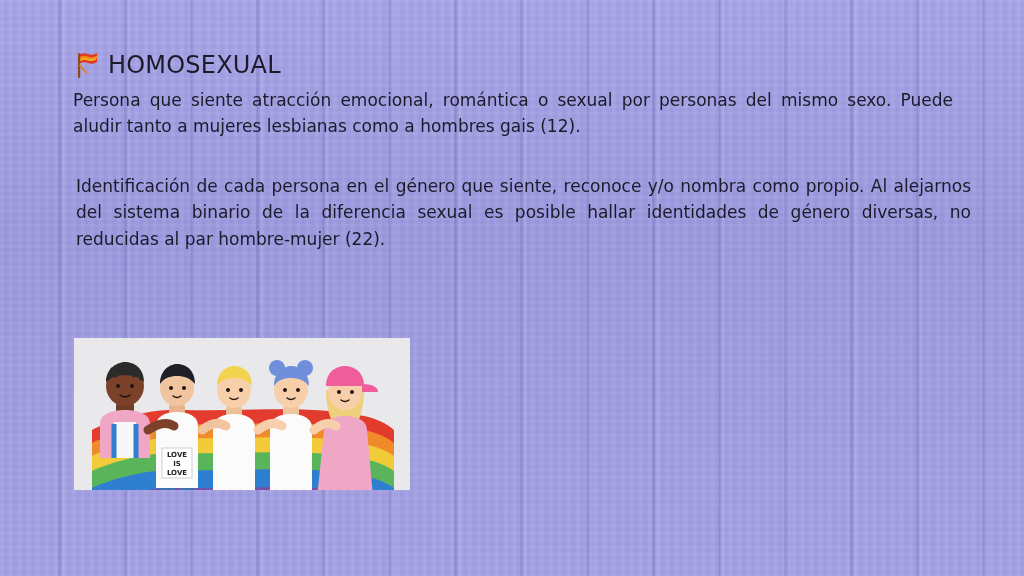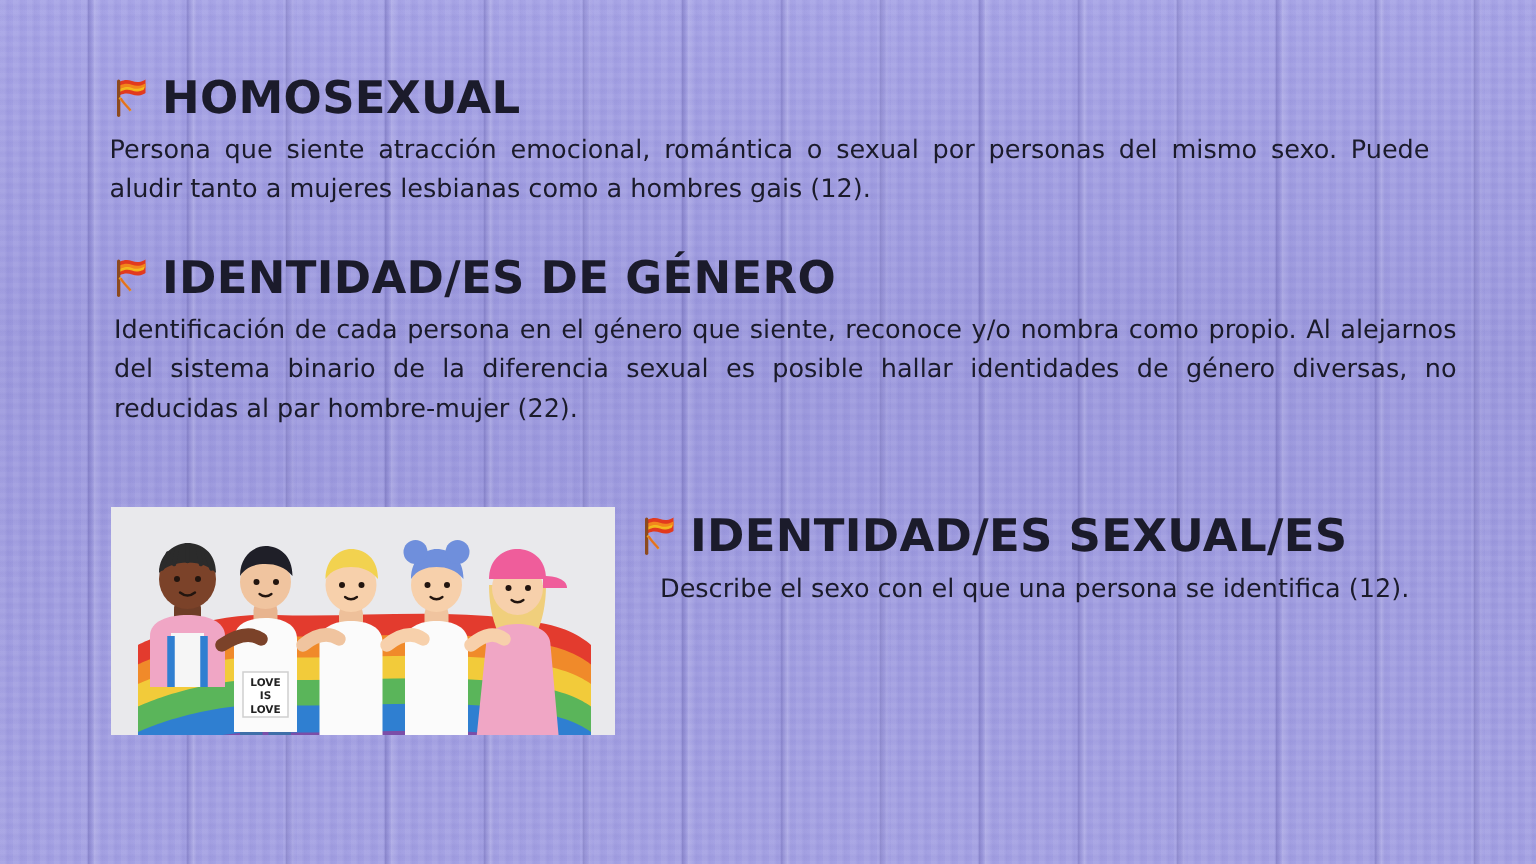"HOMOSEXUAL" .heading-text { font-size: 30px -> 24px; font-weight: bold -> normal }
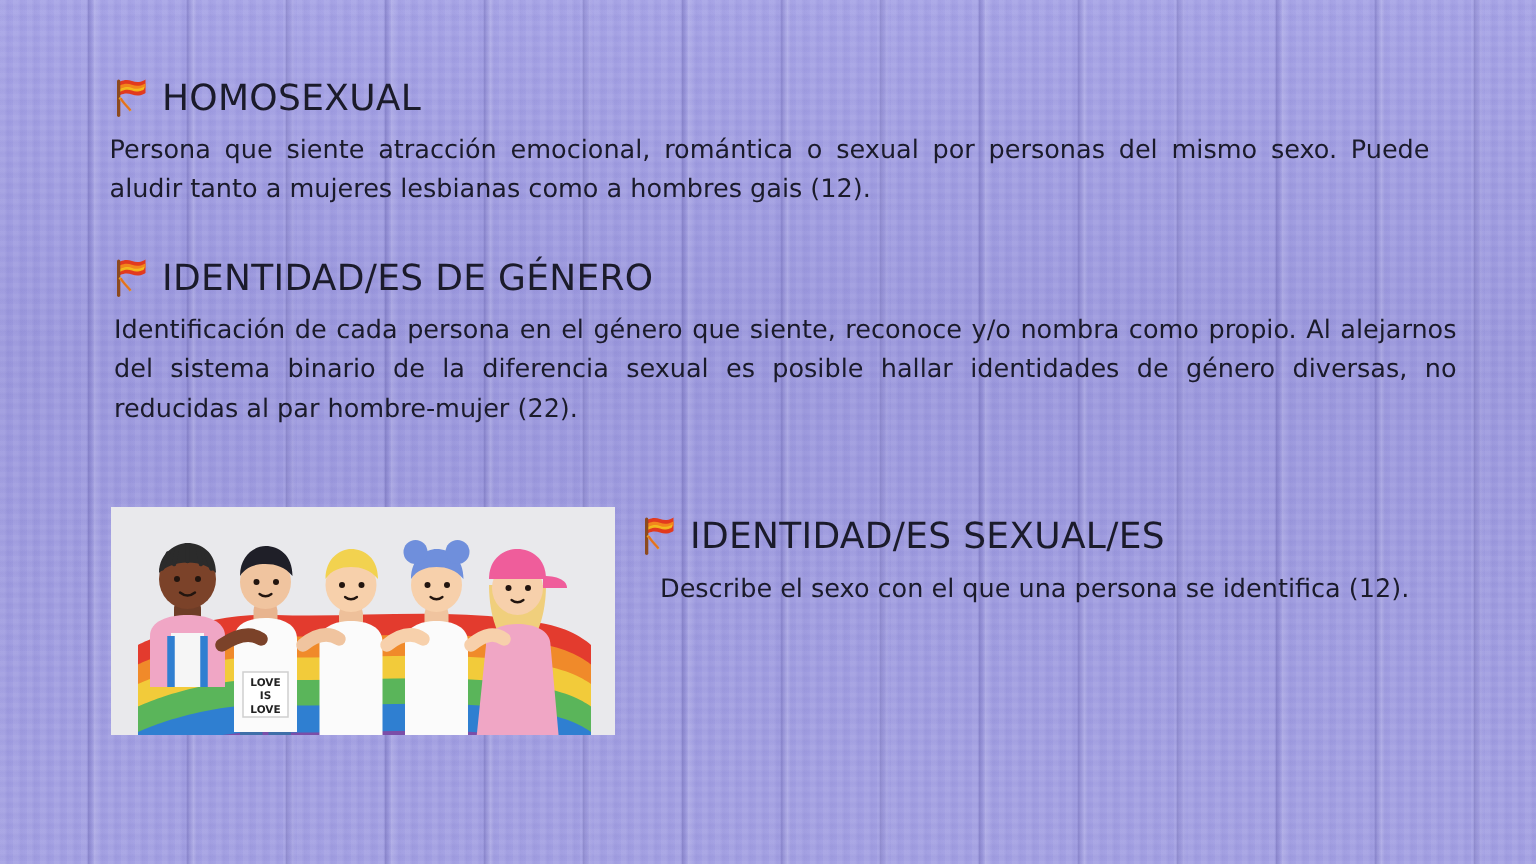"IDENTIDAD/ES DE GÉNERO" div.heading-row { html: <div> <span> <svg> <g> <path></path> <path></path> <path></path> <rect></rect> <path></path> <path></path> </g> </svg> </span> <span>IDENTIDAD/ES DE GÉNERO</span> </div> -> none }
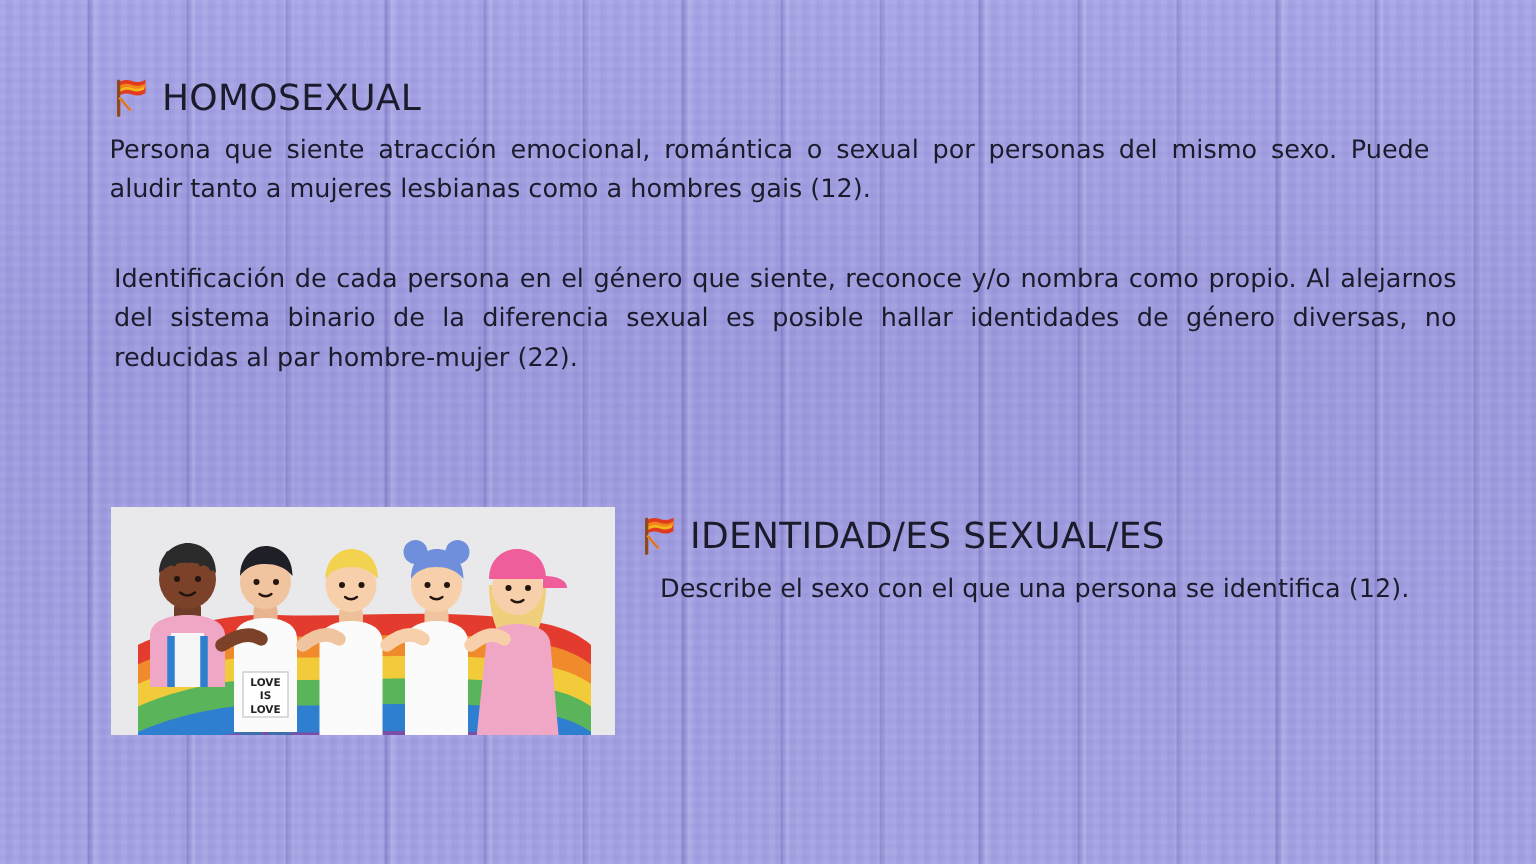"IDENTIDAD/ES SEXUAL/ES" div.block { html: <div> <div> <span> <svg> <g> <path></path> <path></path> <path></path> <rect></rect> <path></path> <path></path> </g> </svg> </span> <span>IDENTIDAD/ES SEXUAL/ES</span> </div> <div>Describe el sexo con el que una persona se identifica (12).</div> </div> -> none }
